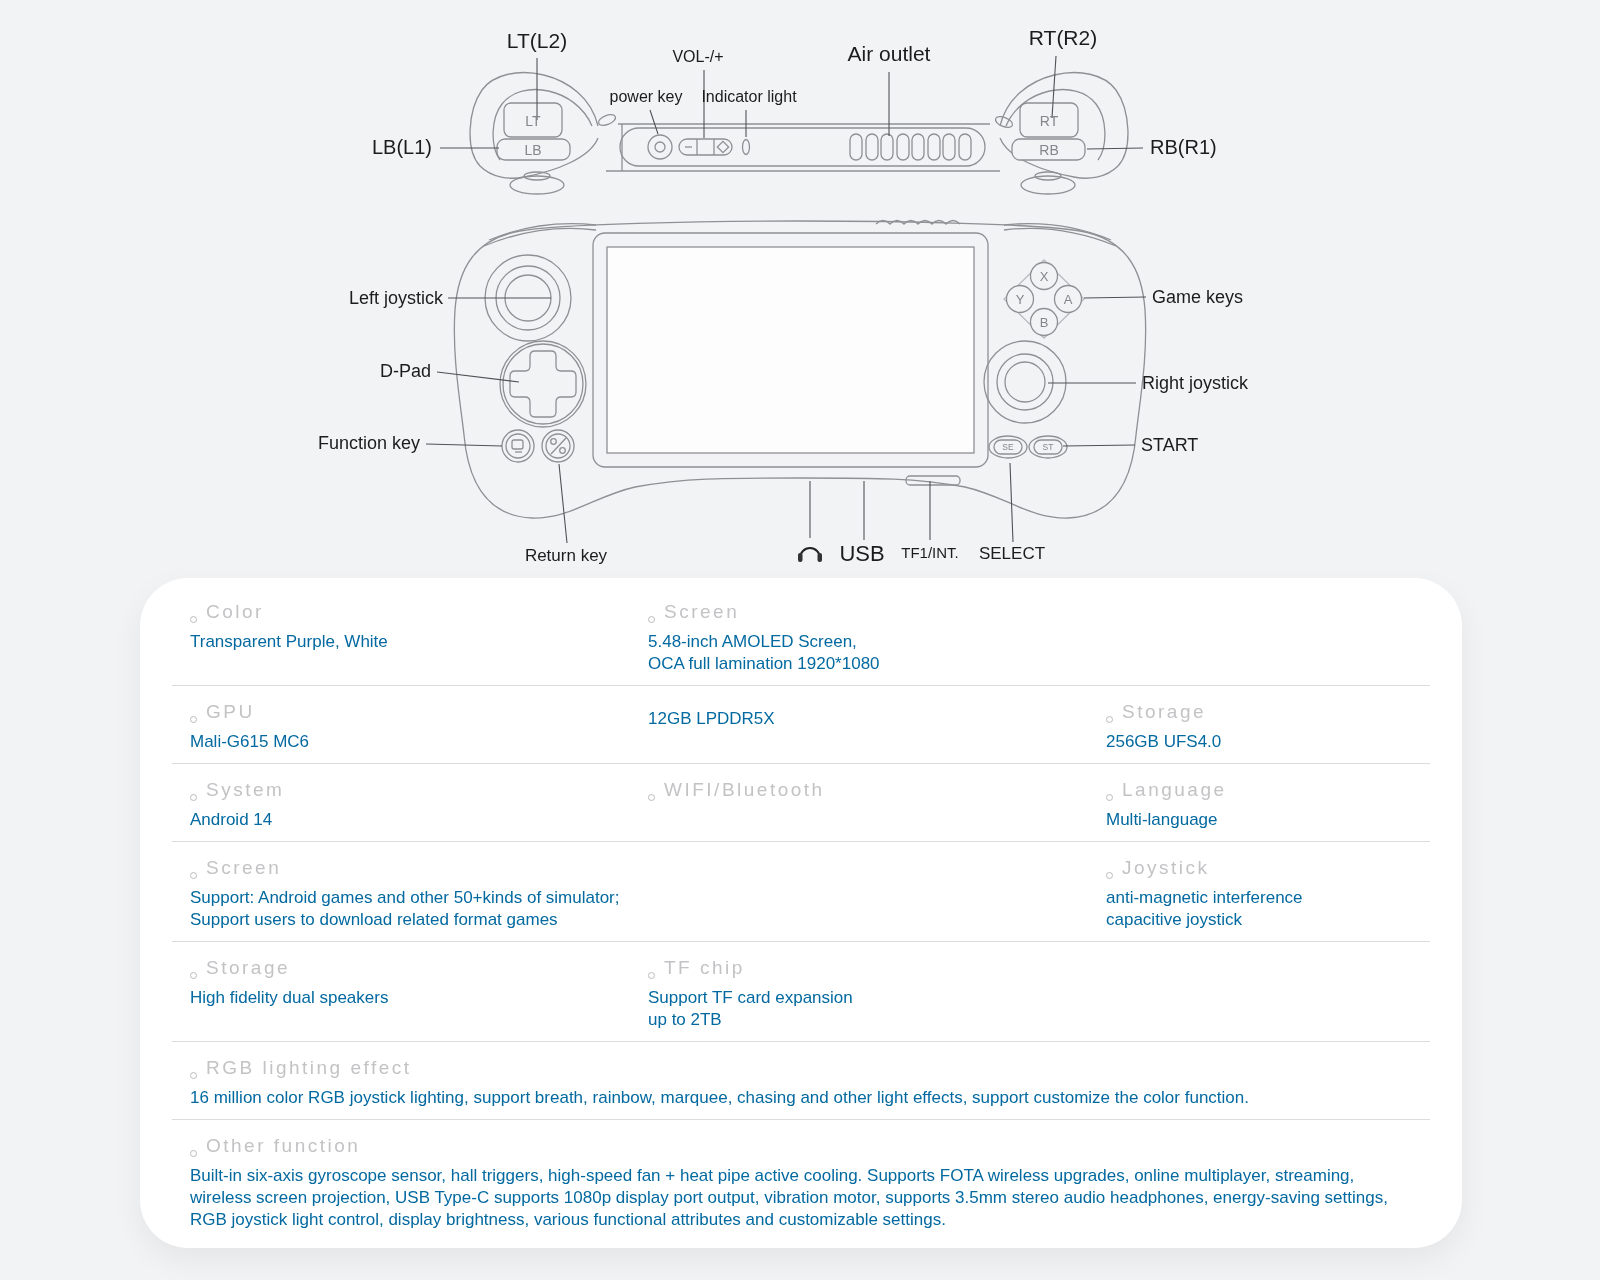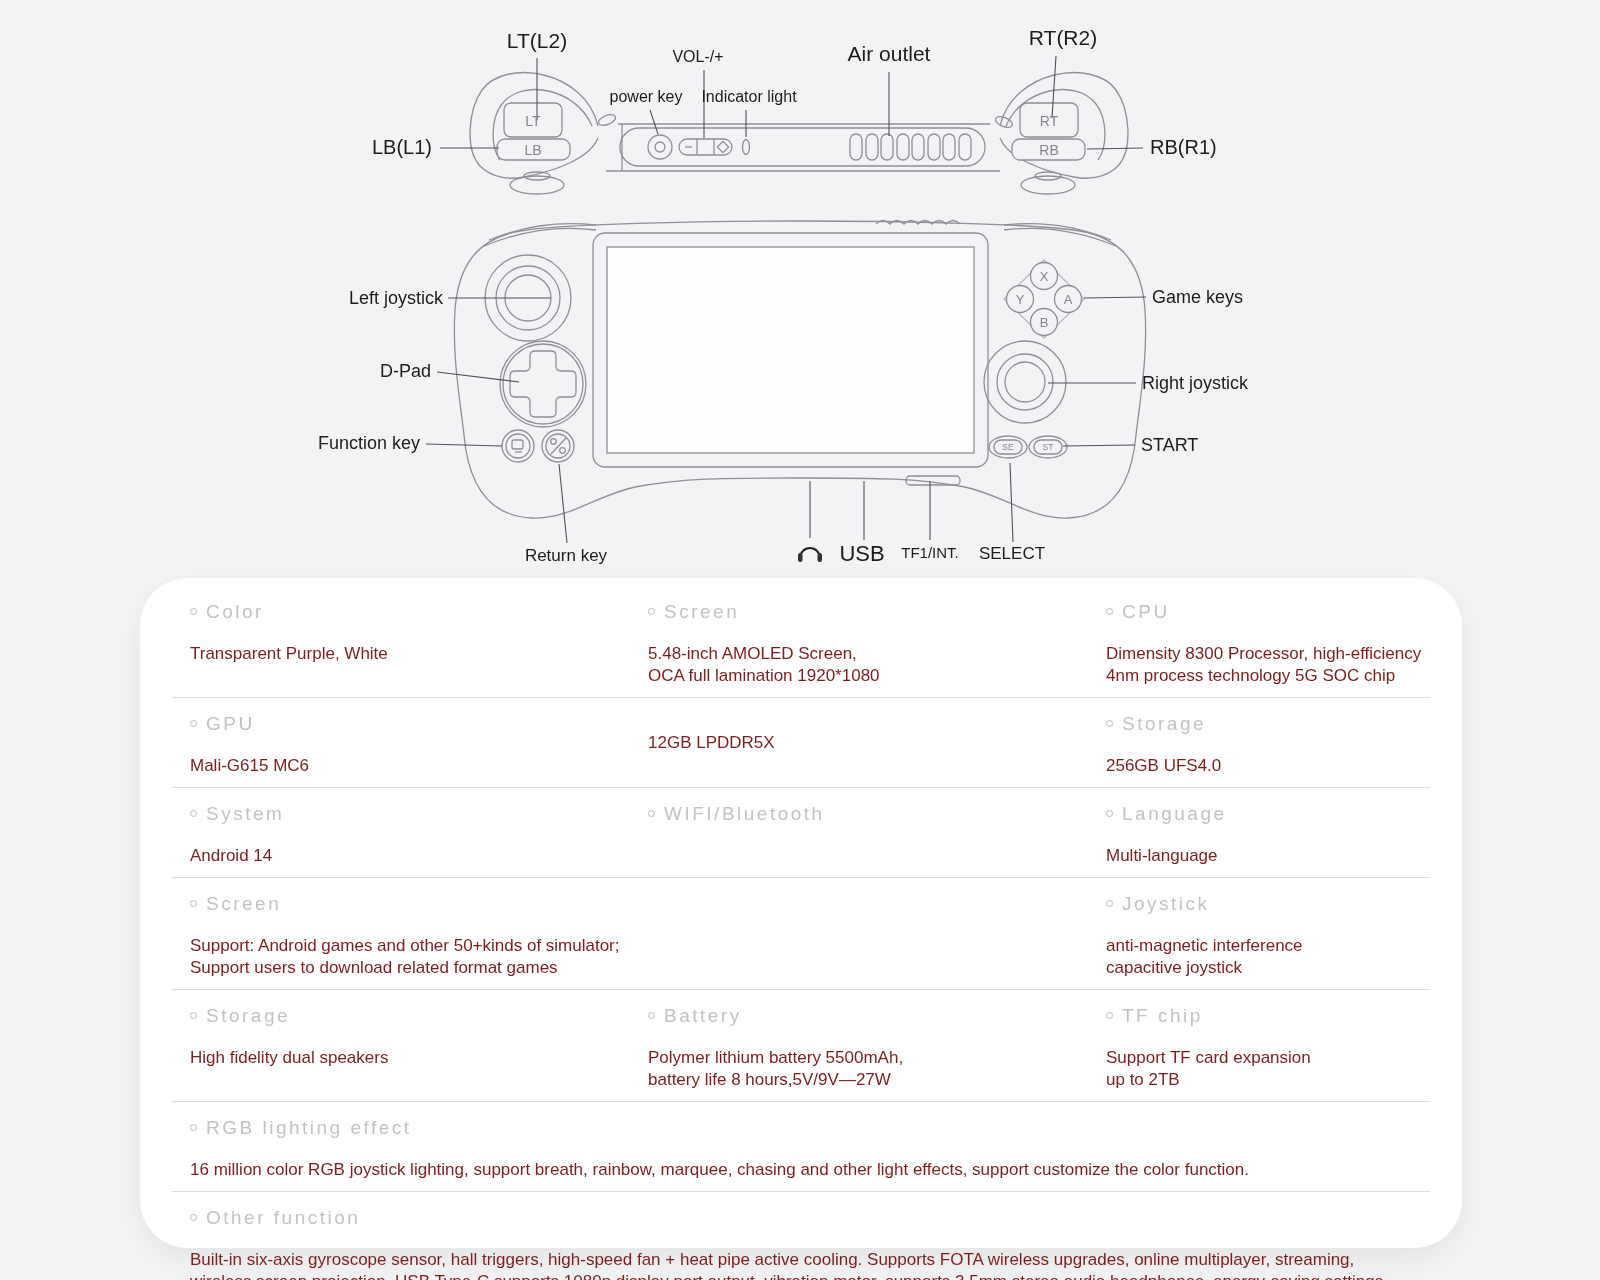"Color" .spec-header { align-items: center -> flex-end }
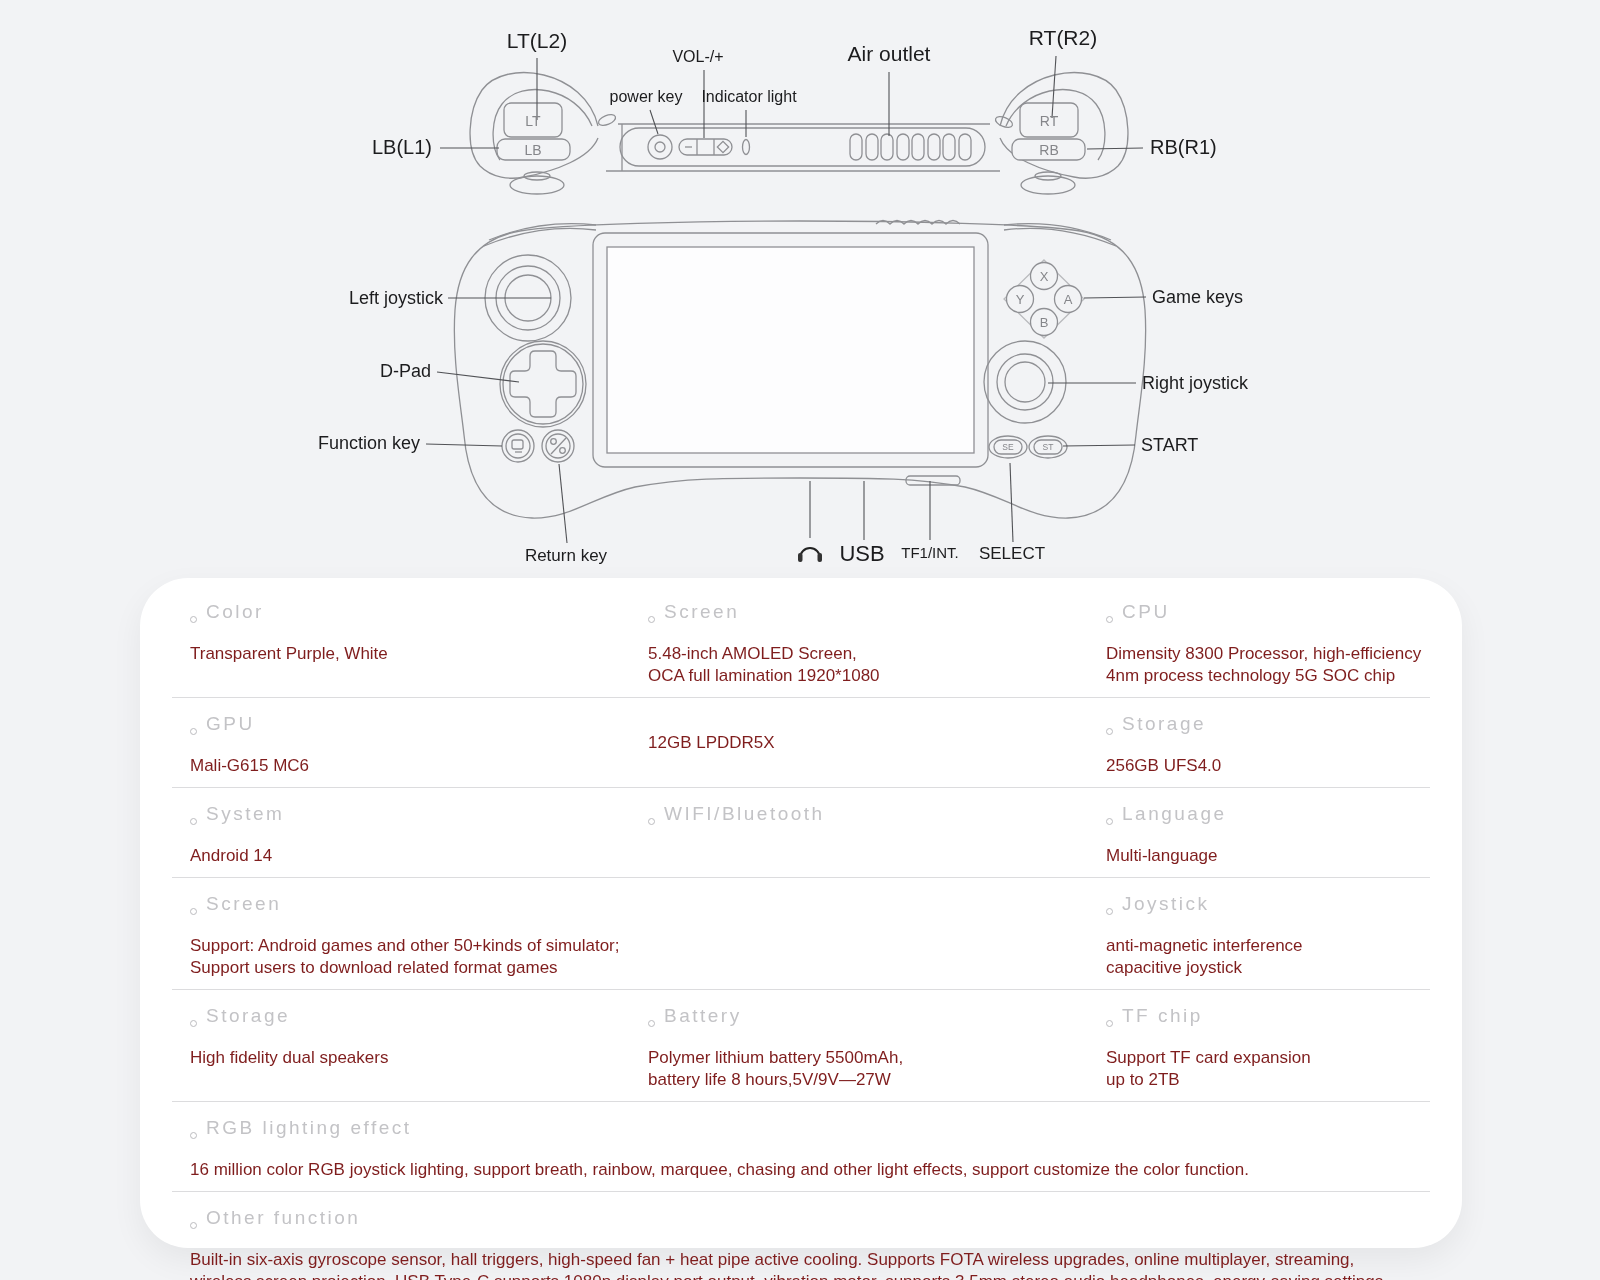"CPU" div.cell { html: <div> <div> <span></span> <span>CPU</span> </div> <div>Dimensity 8300 Processor, high-efficiency 4nm process technology 5G SOC chip</div> </div> -> none }
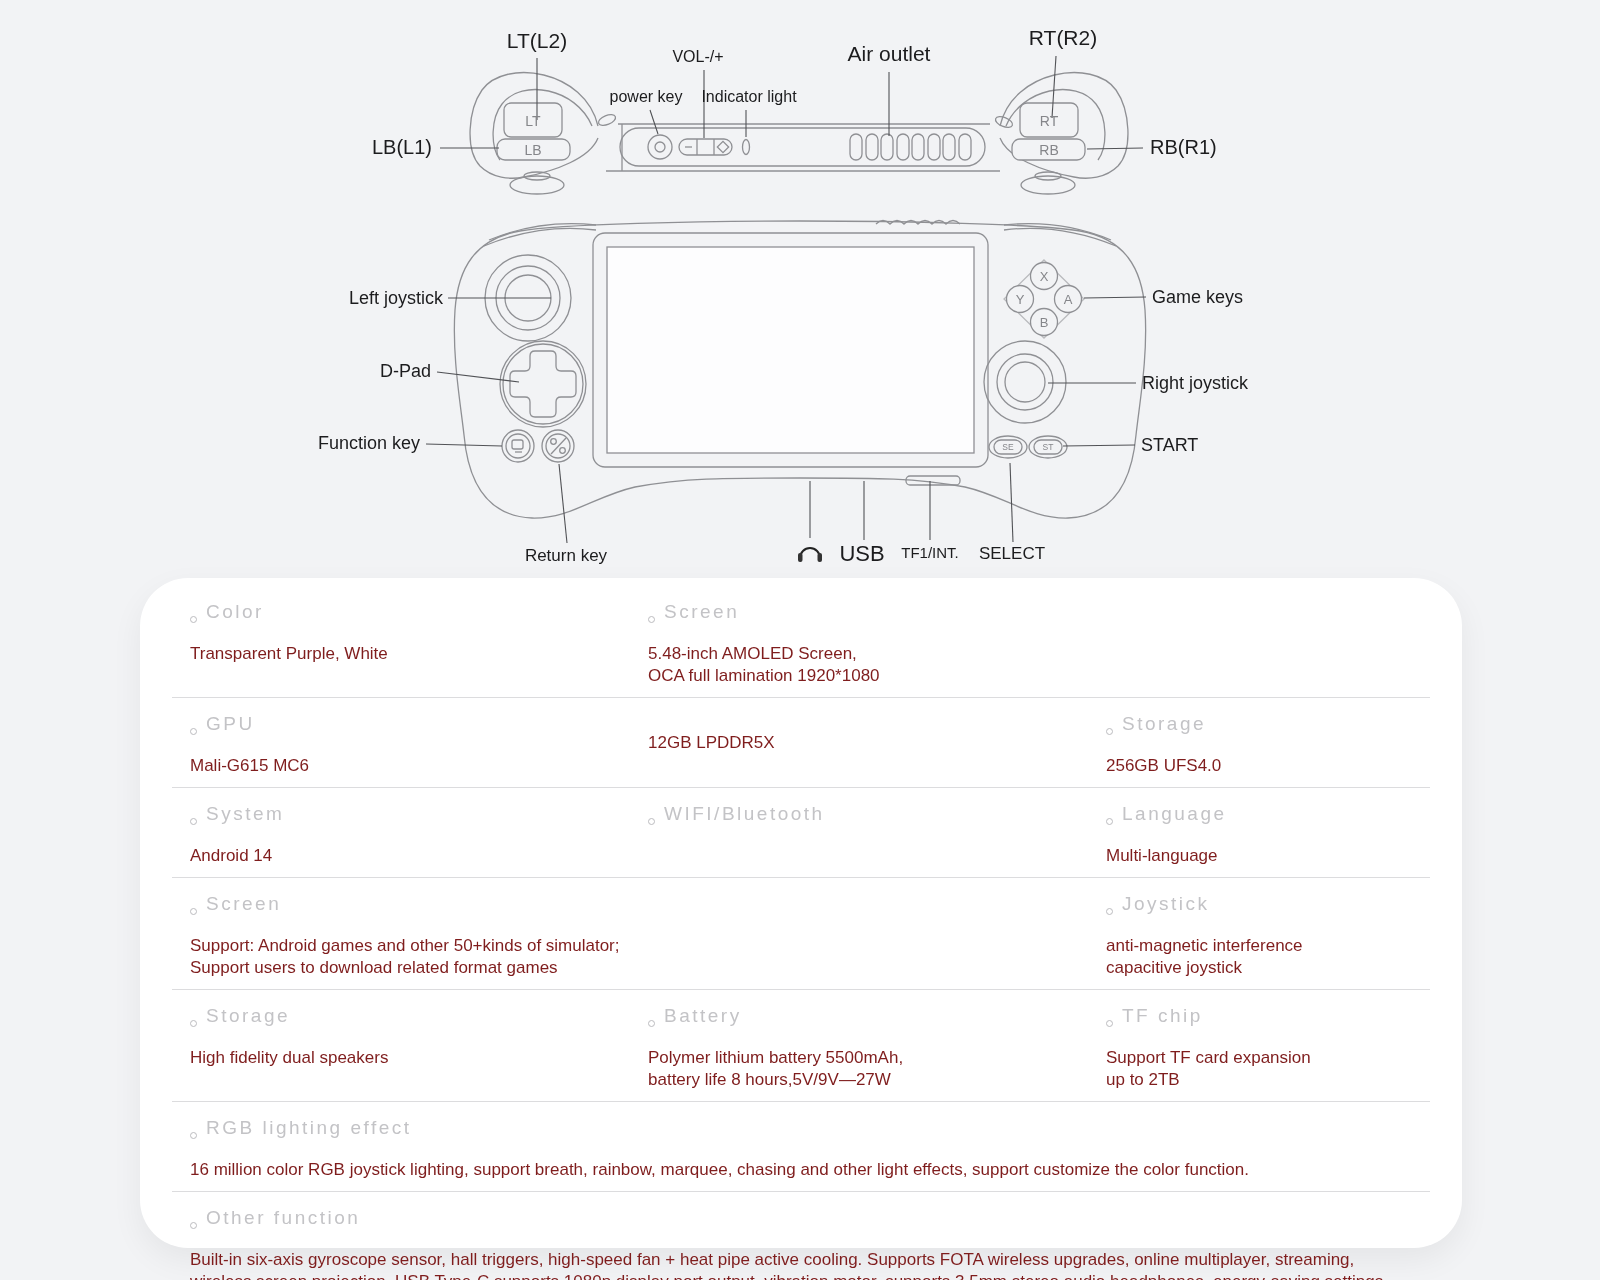"Transparent Purple, White" .spec-value { color: #7f1d1d -> #0369a1; margin-top: 20px -> 8px }
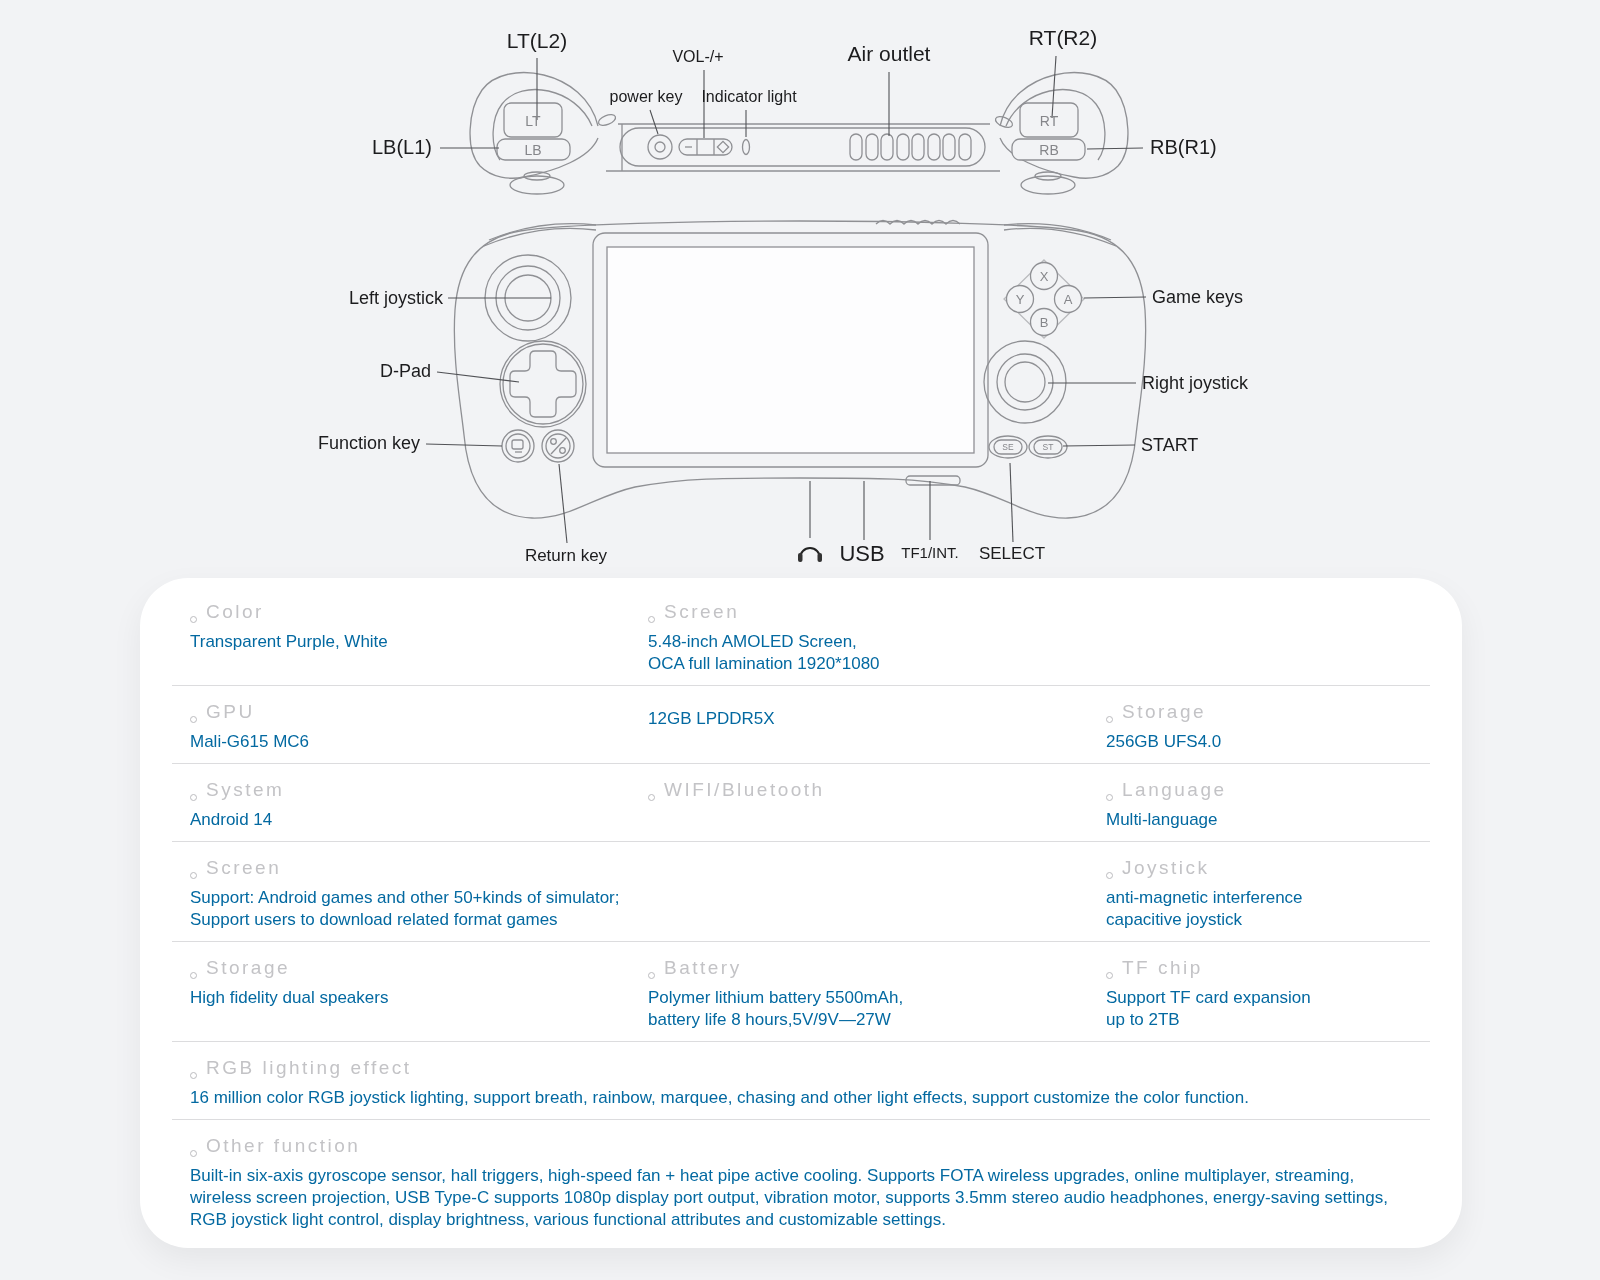"Battery" div.cell { html: <div> <div> <span></span> <span>Battery</span> </div> <div>Polymer lithium battery 5500mAh, battery life 8 hours,5V/9V—27W</div> </div> -> none }
